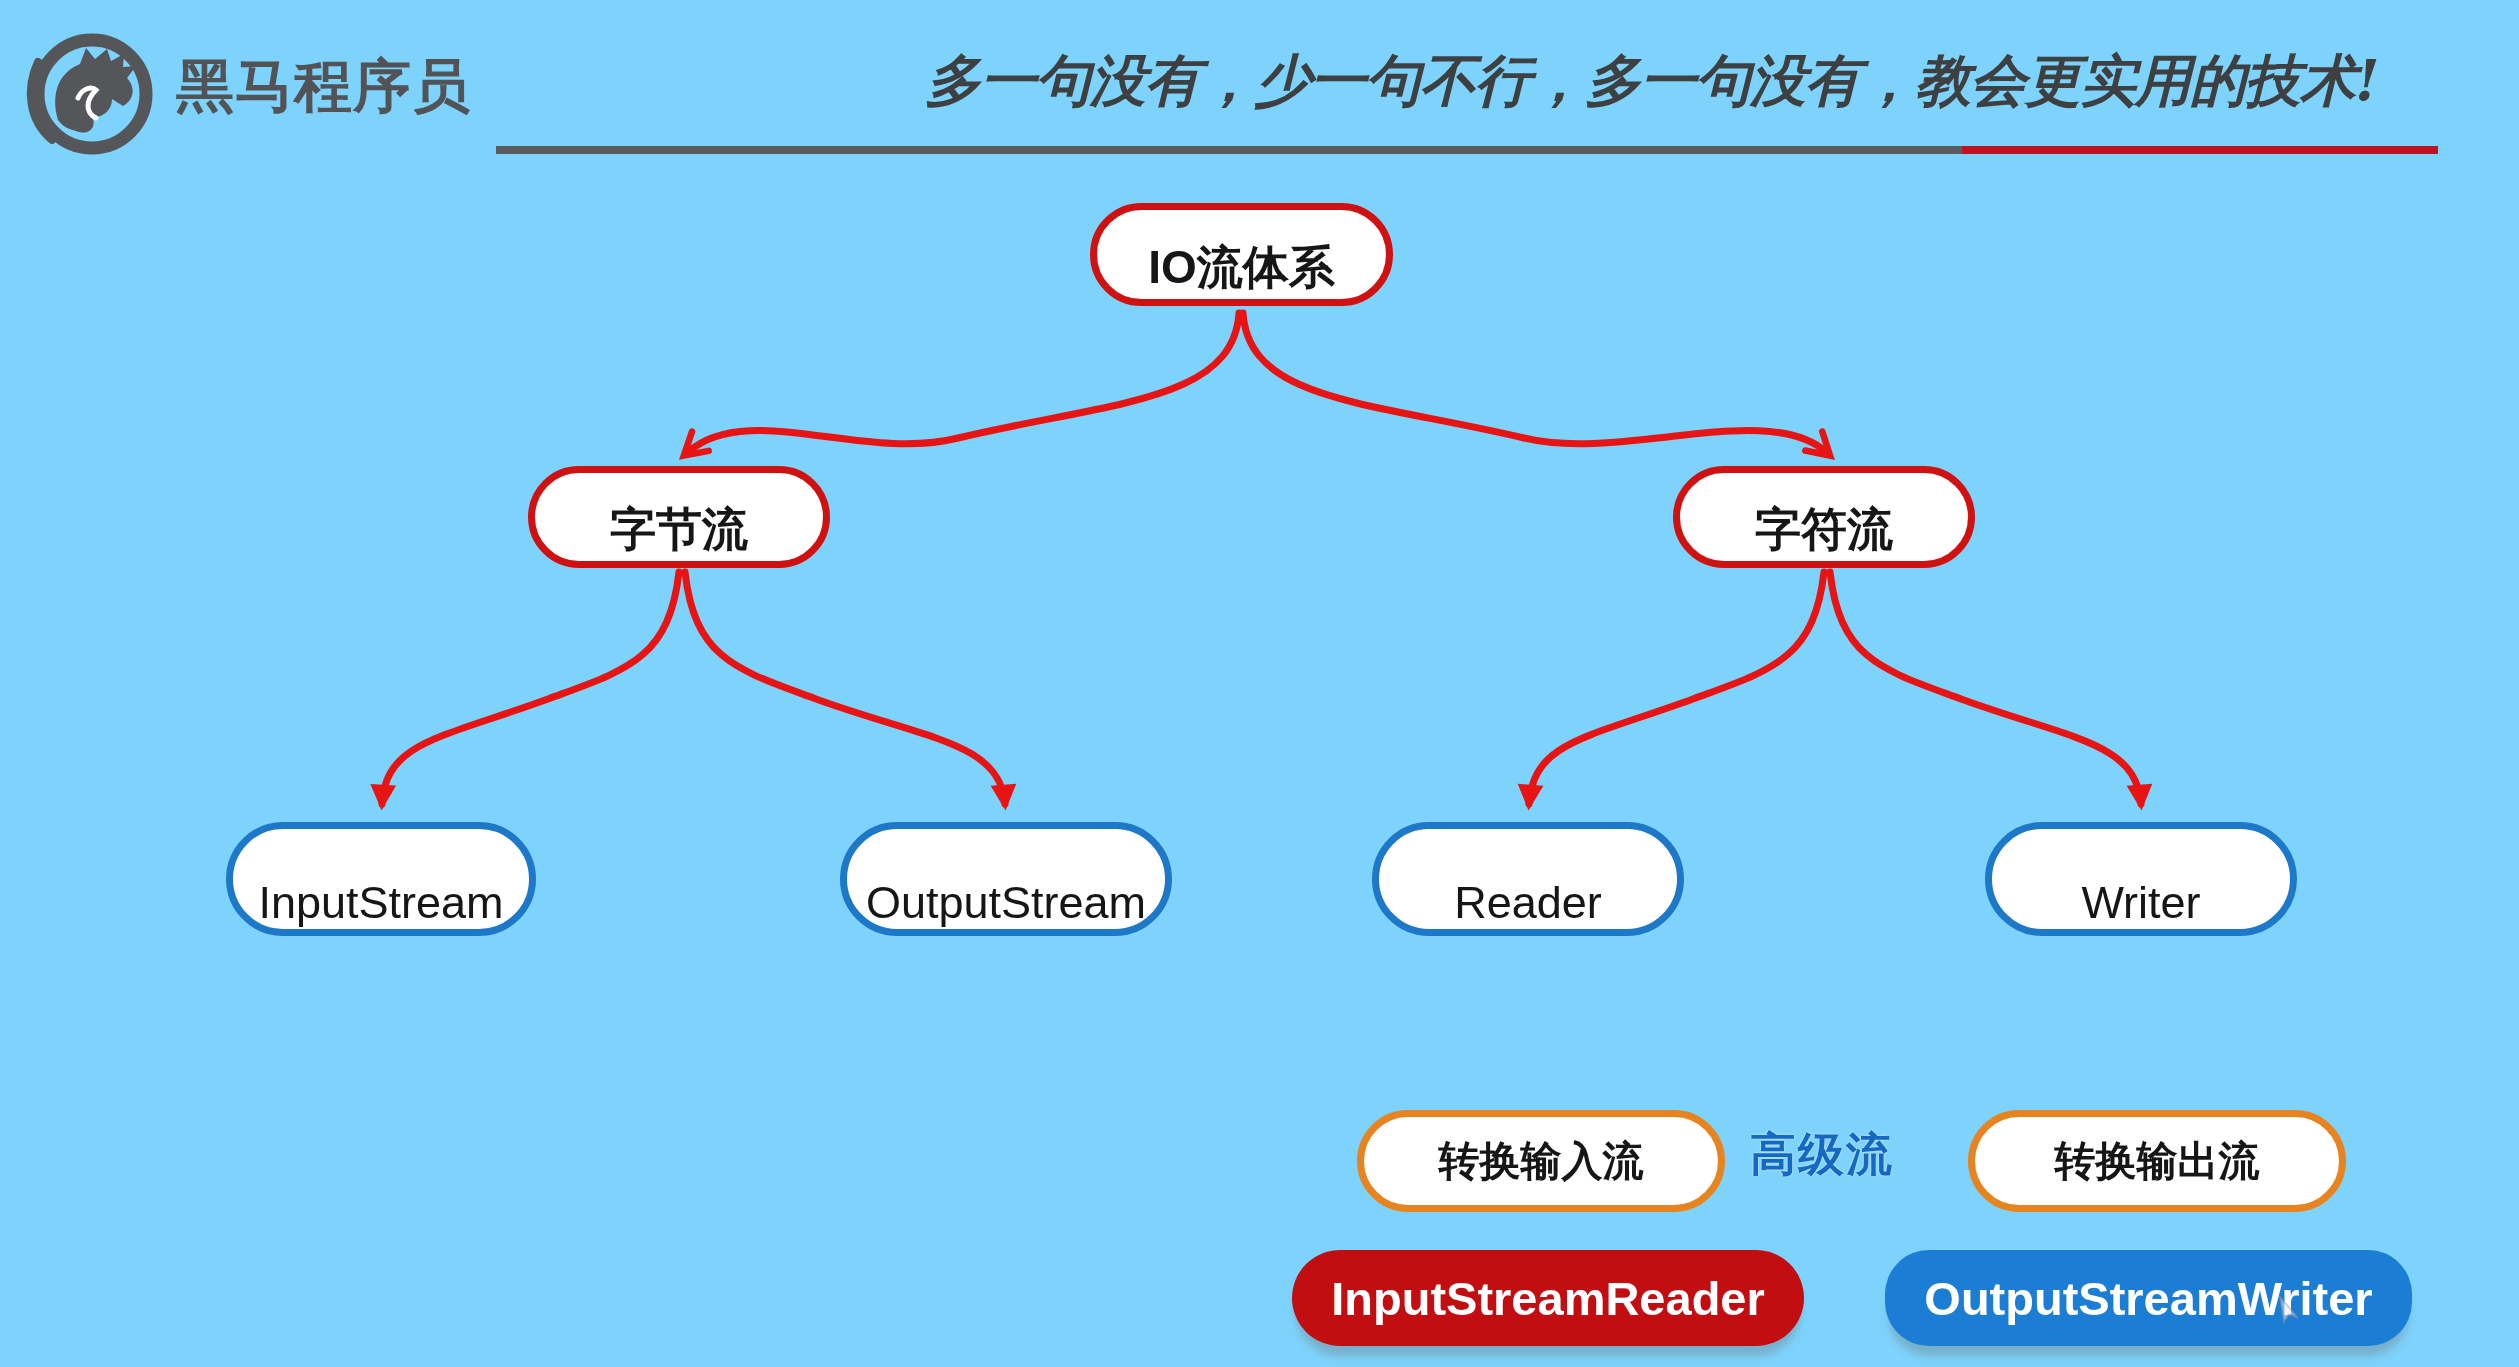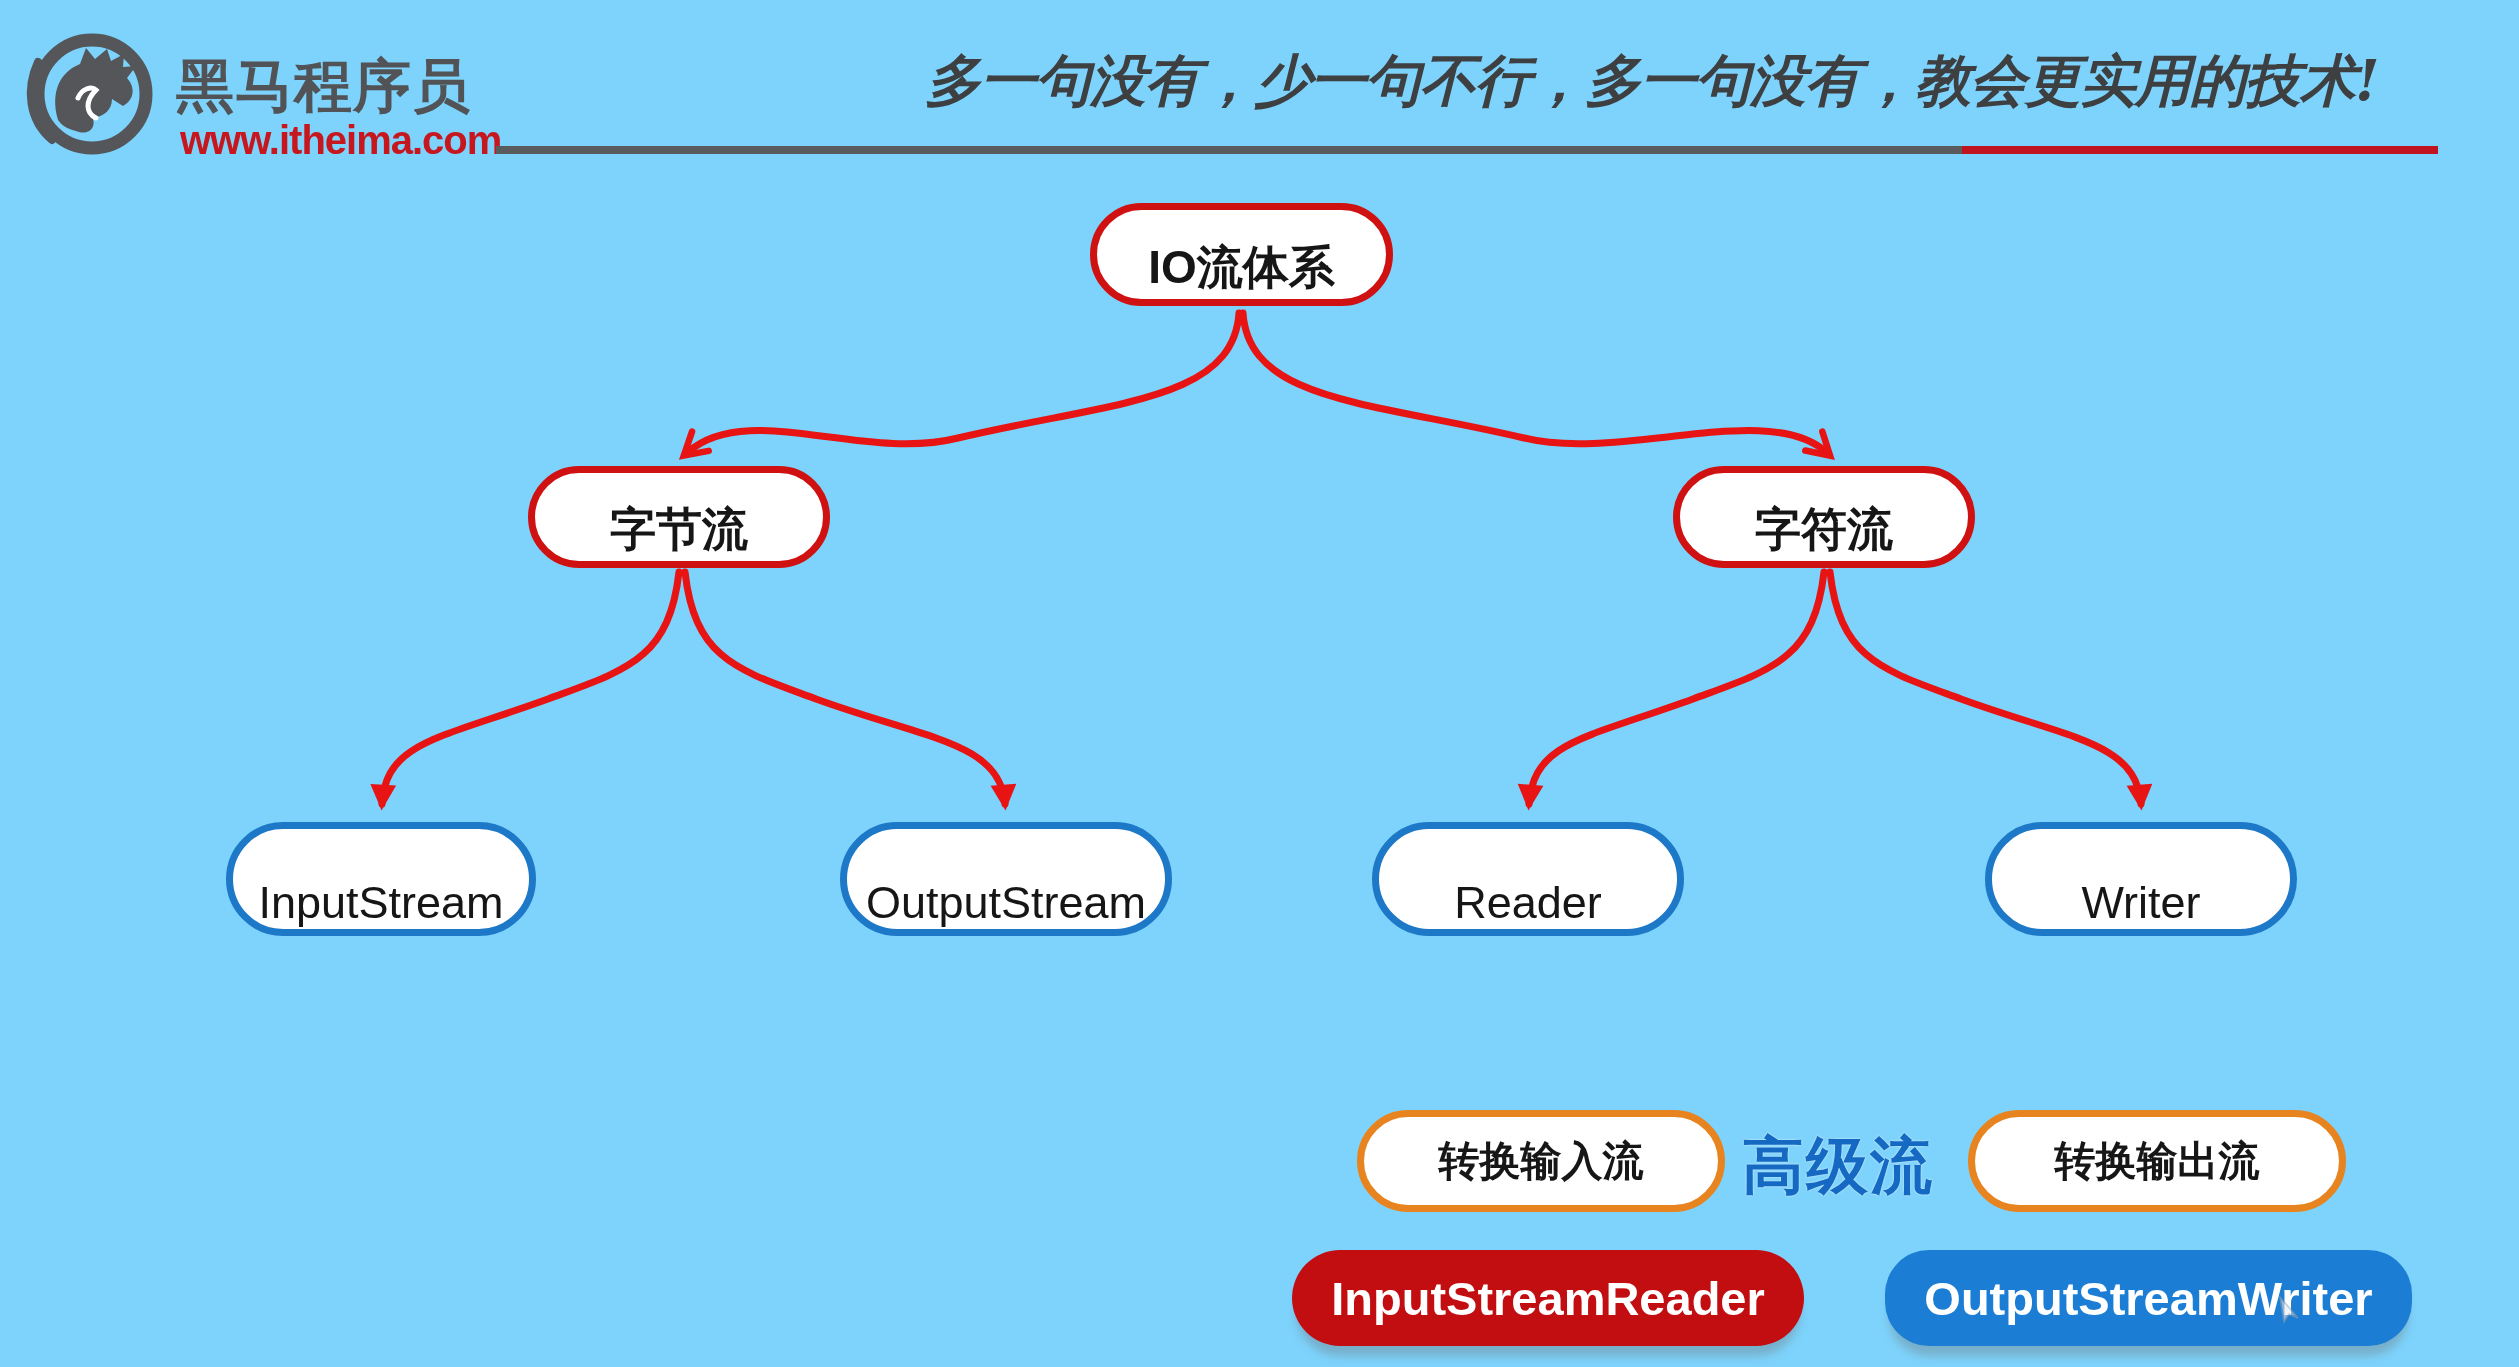"www.itheima.com" div.brand-url { html: <div>www.itheima.com</div> -> none }
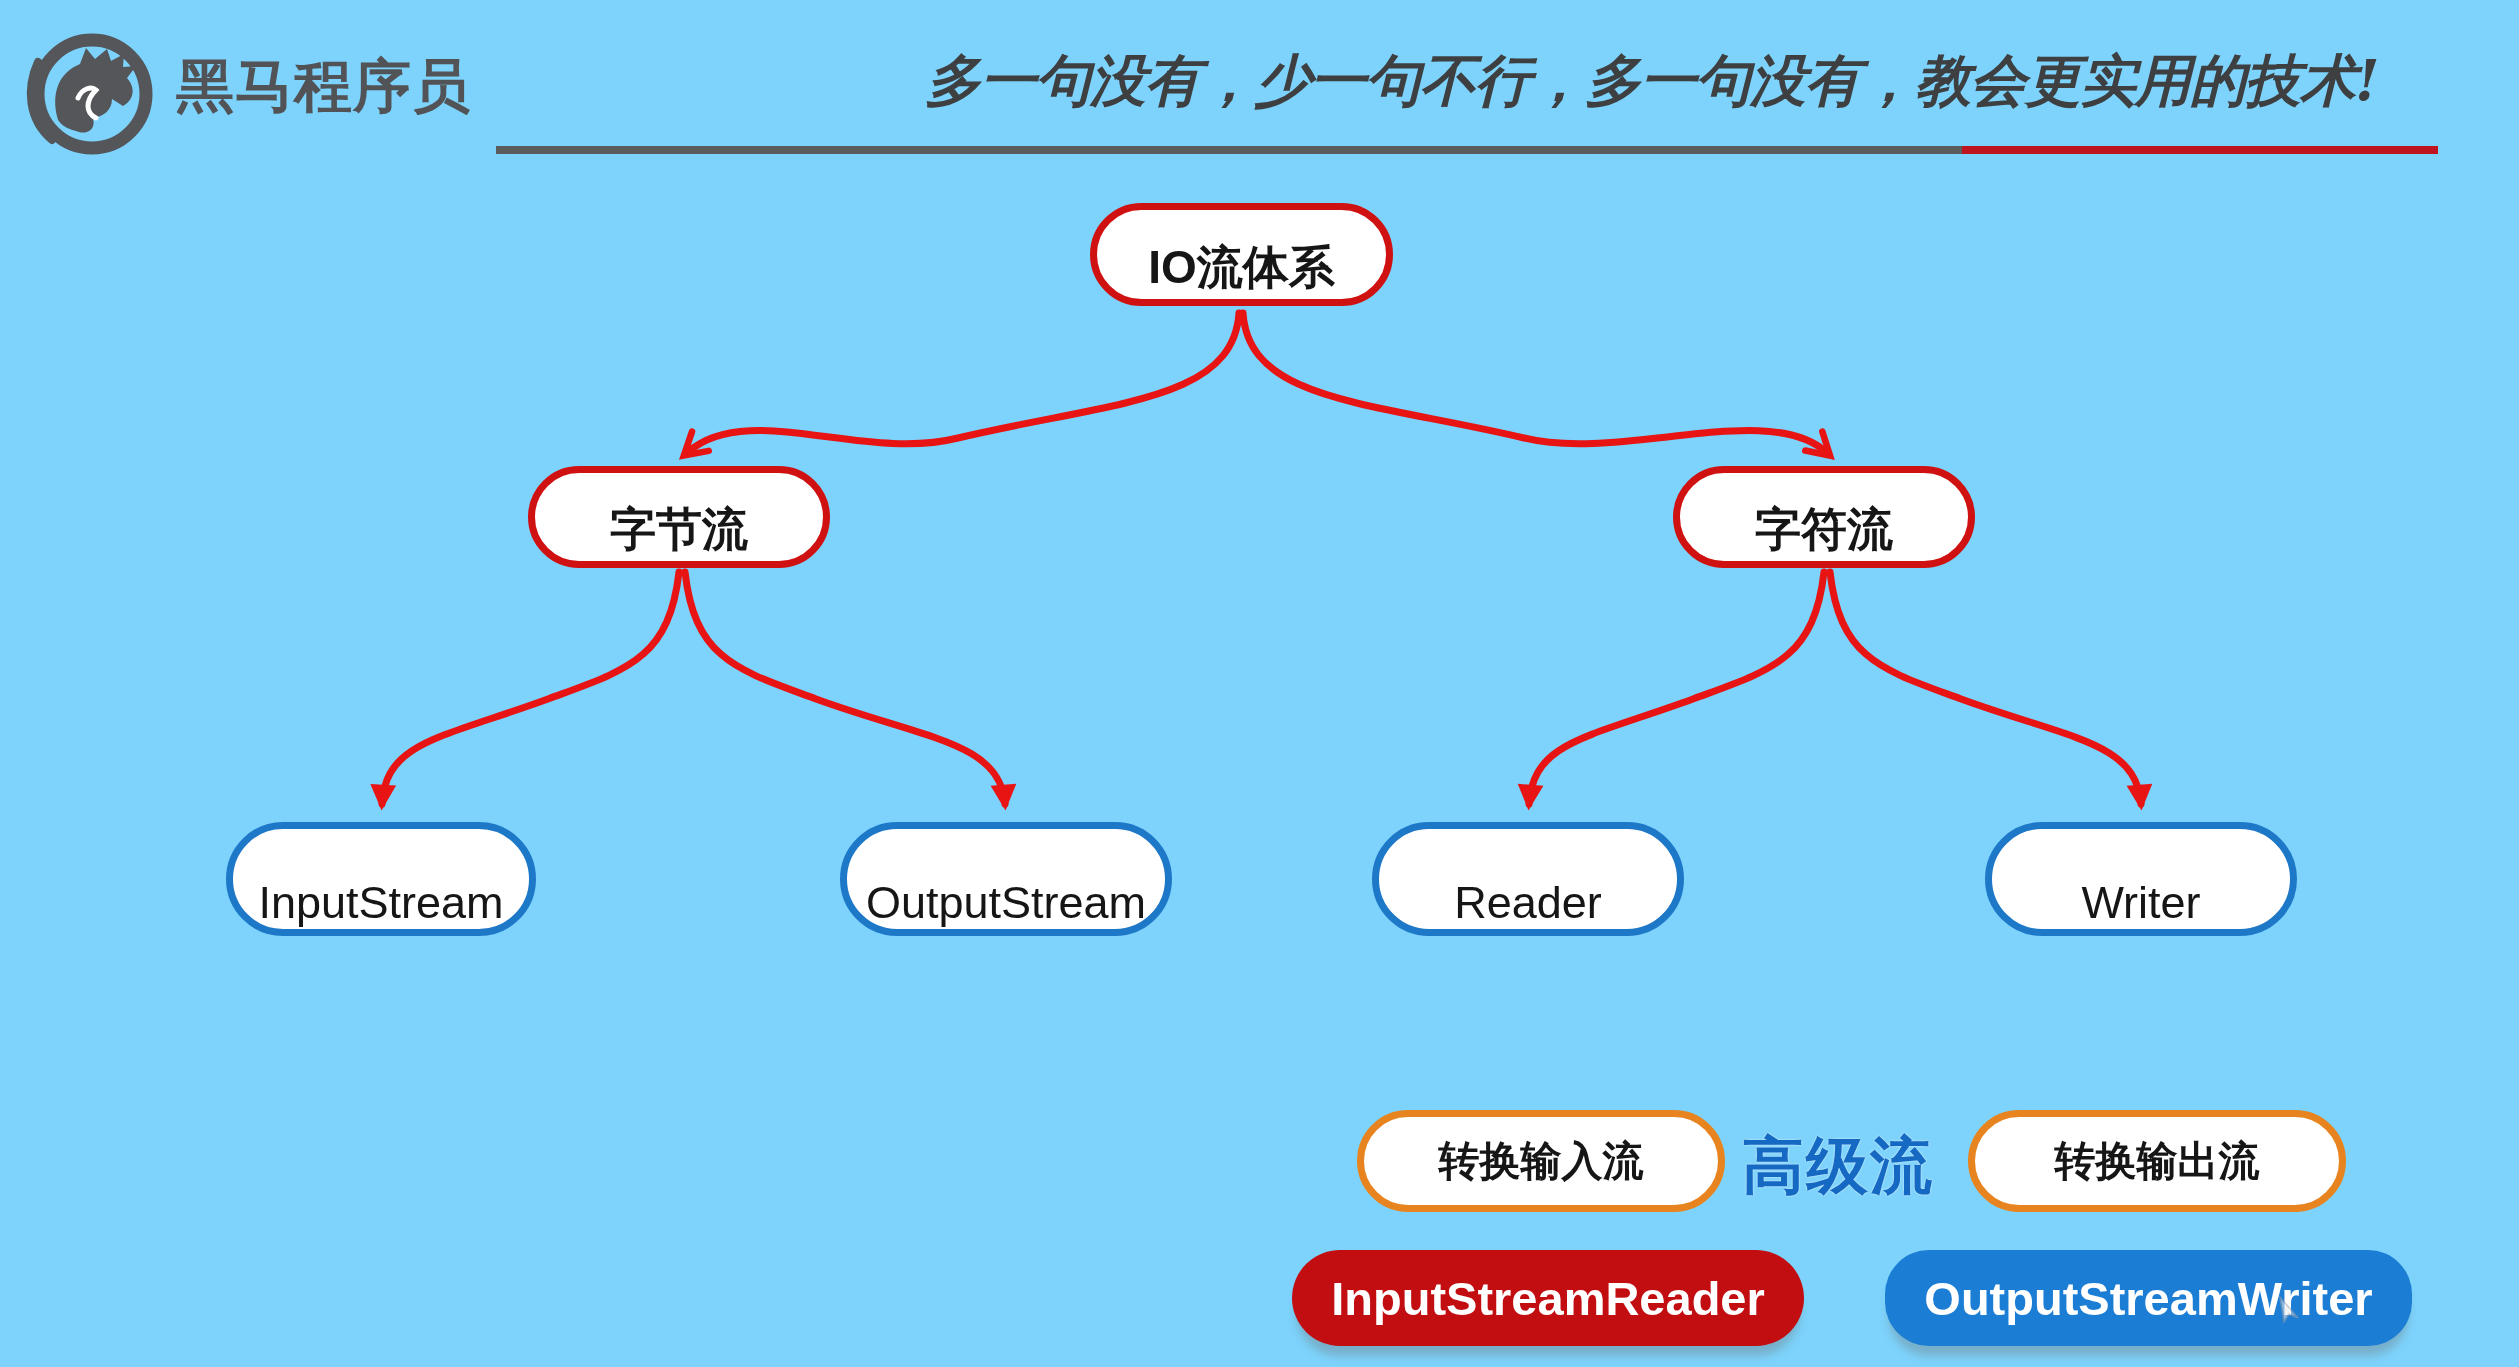"高级流" .adv-label { font-size: 62px -> 46px }
